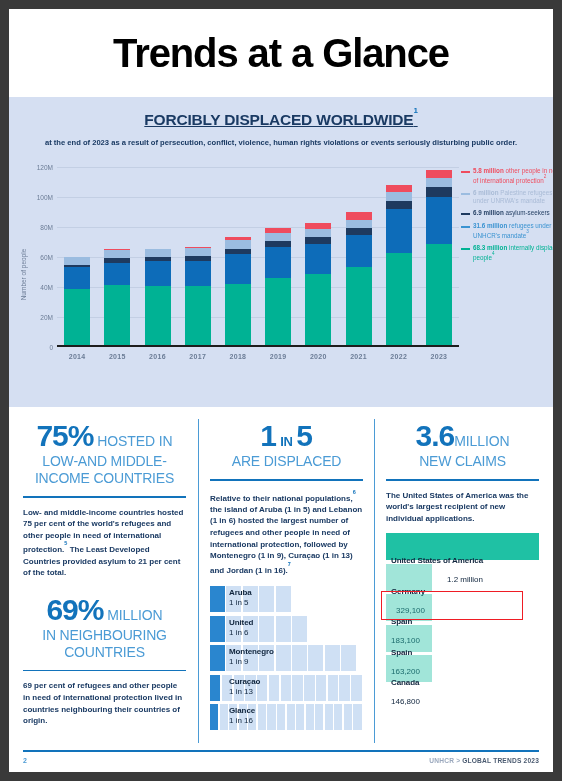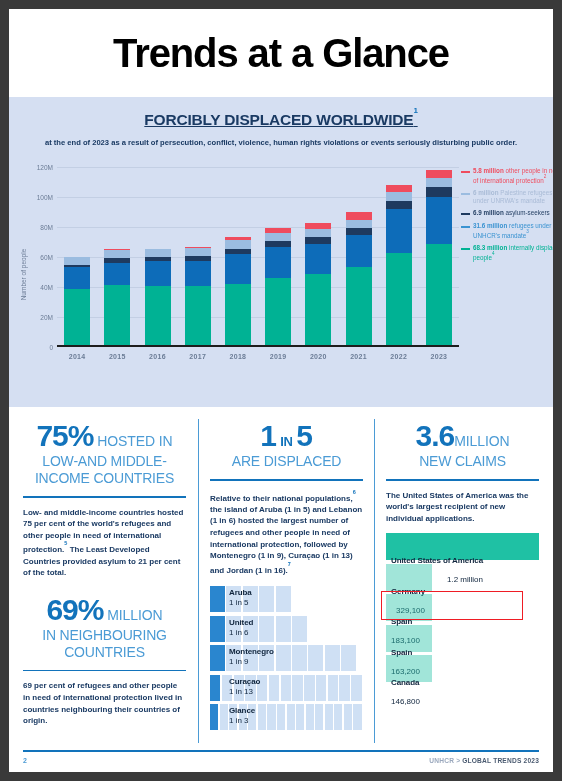"1 in 3" span.ratio-val { text: 3 -> 16 }
